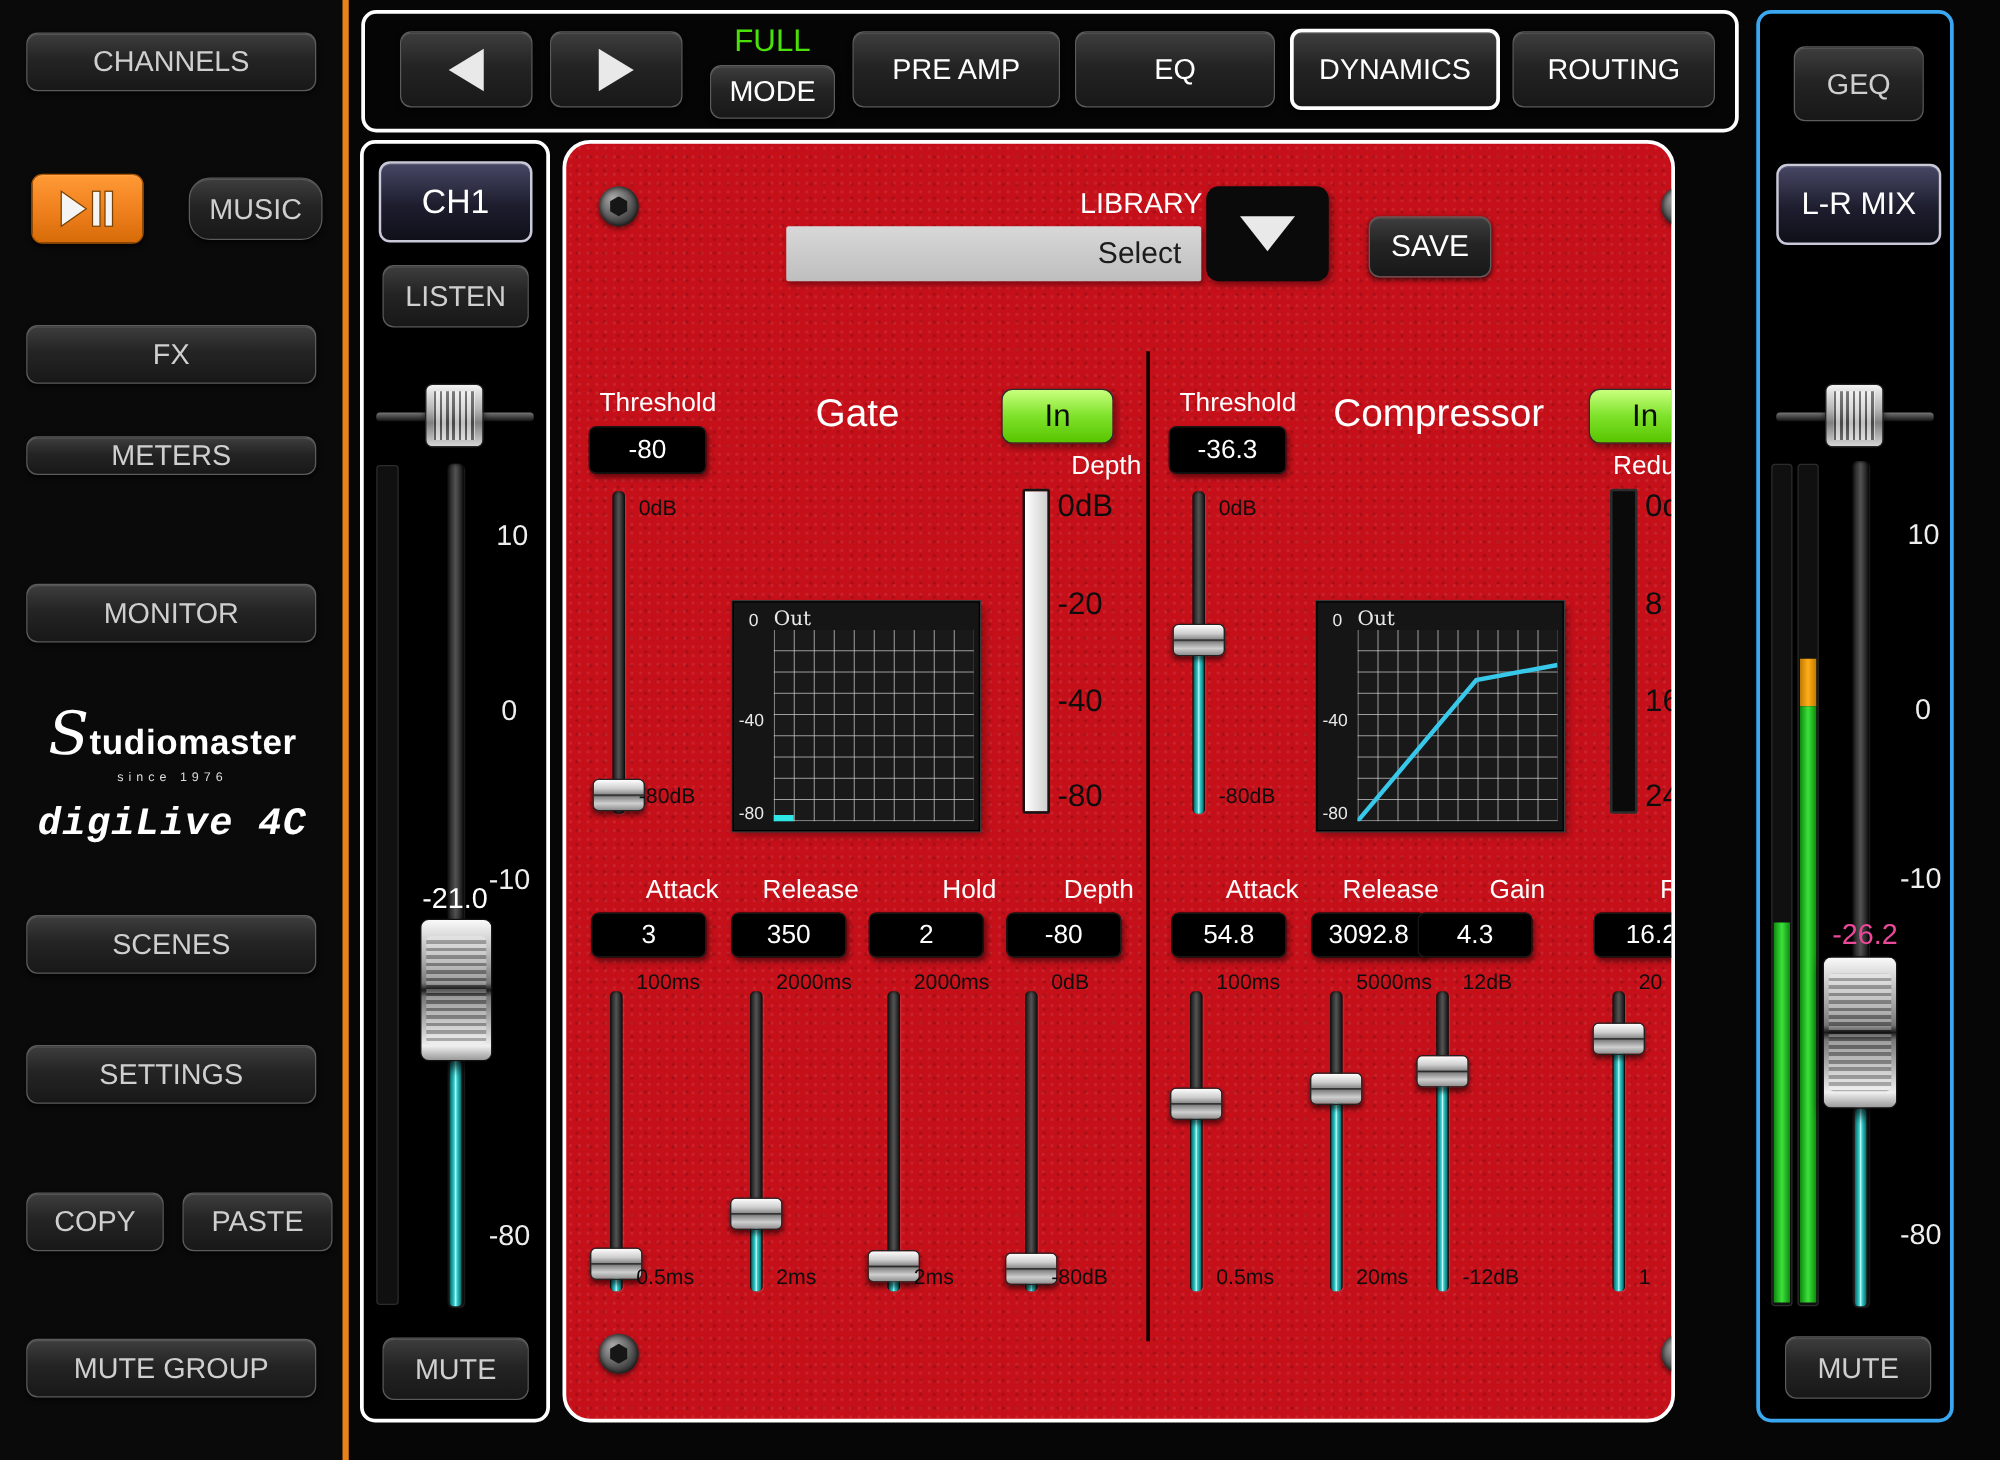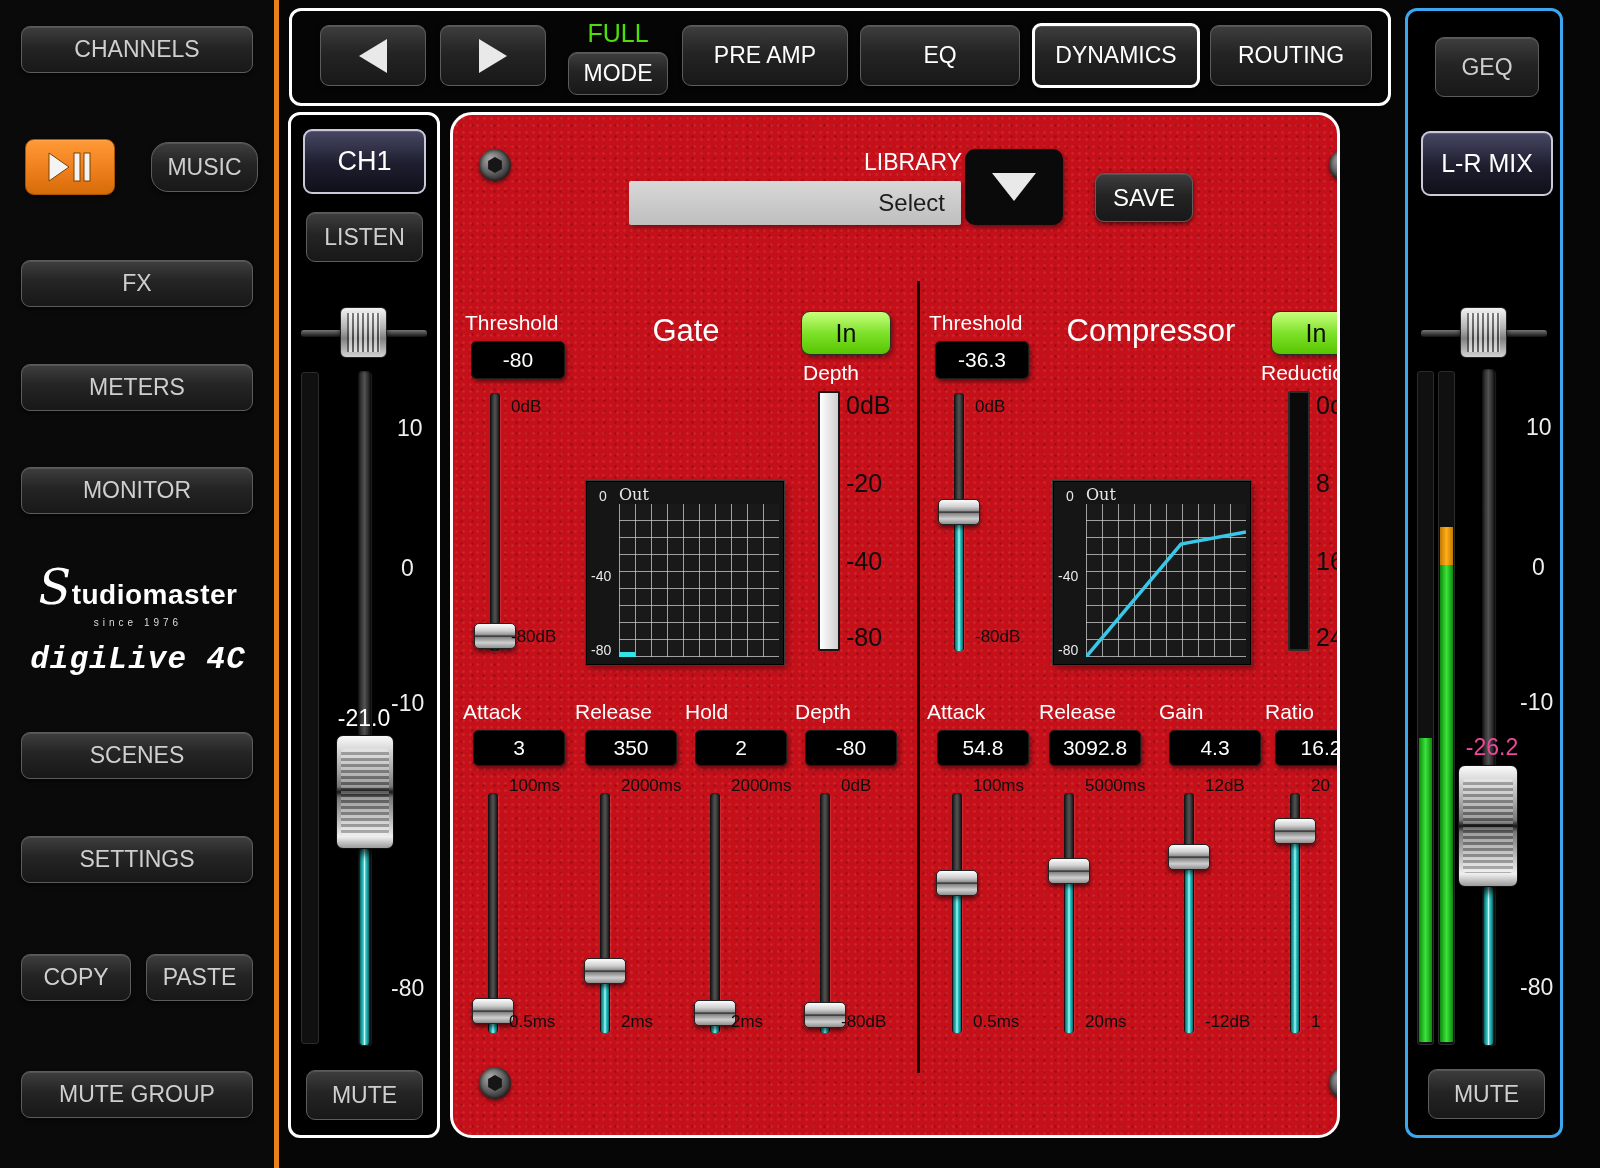"Threshold" .wlabel { text-align: left -> right }
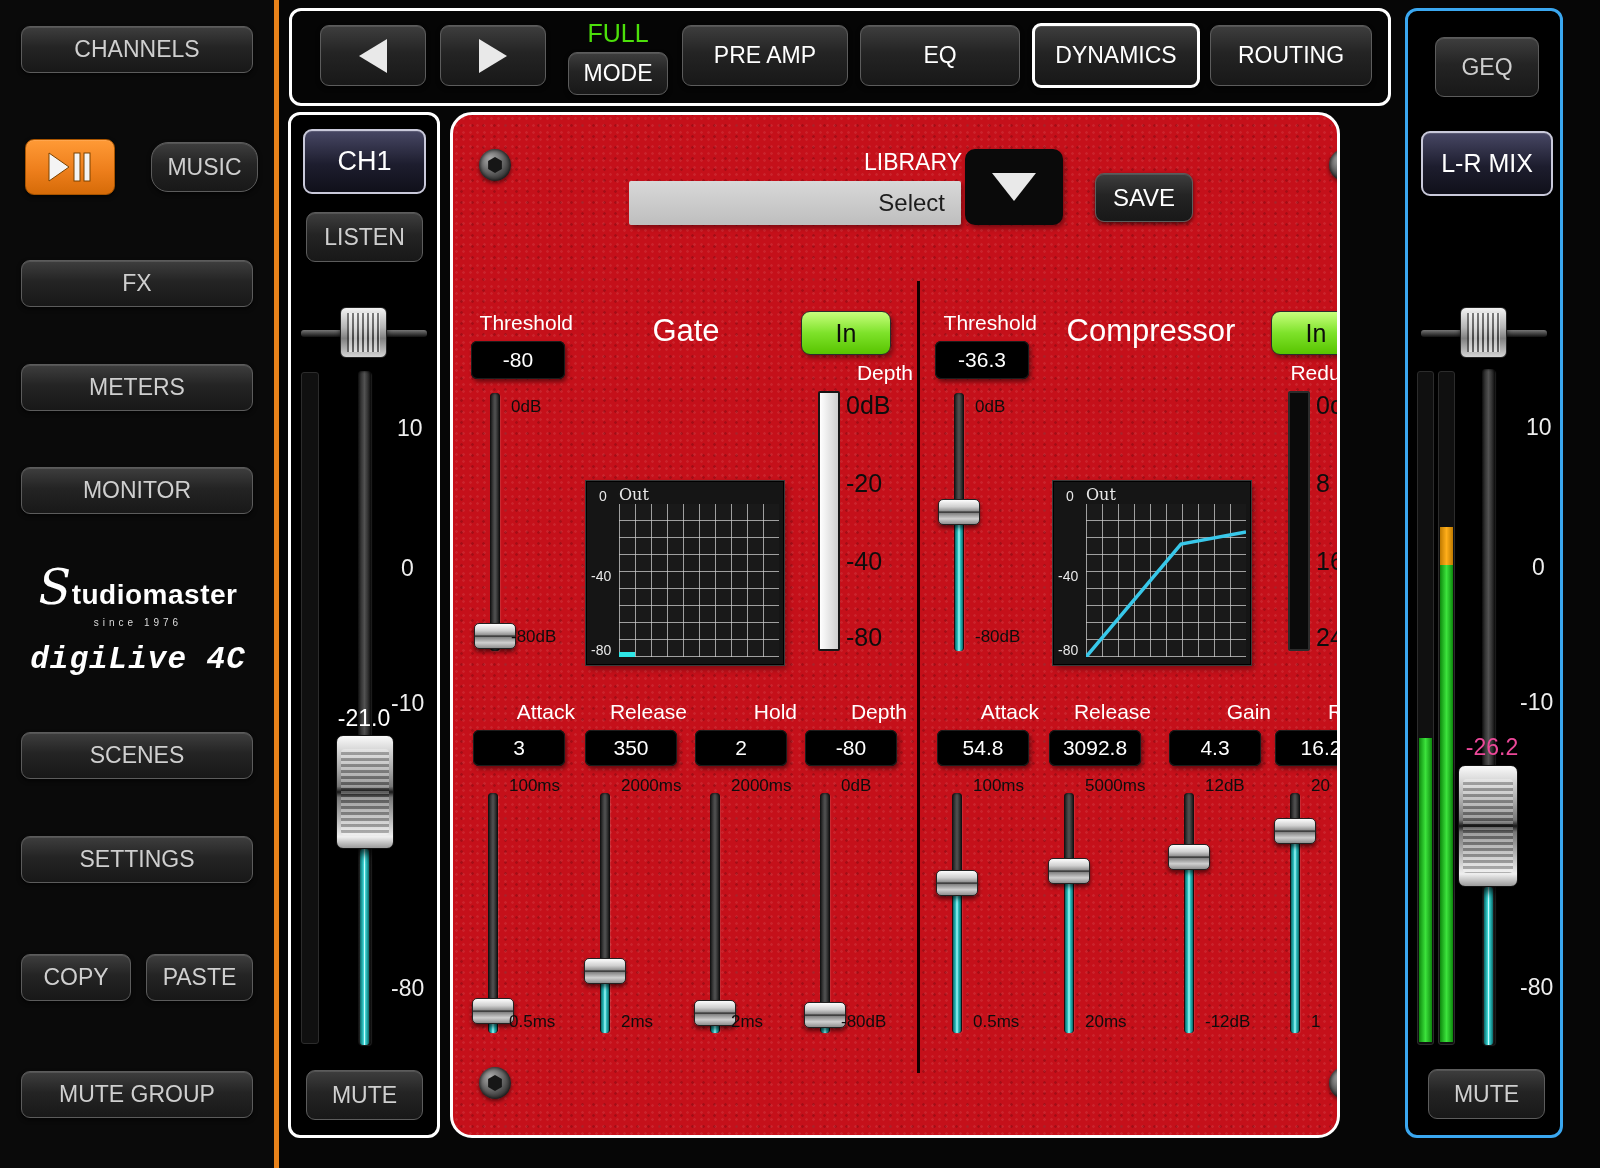"METERS" div.btn { height: 47px -> 31px; top: 364px -> 349px }
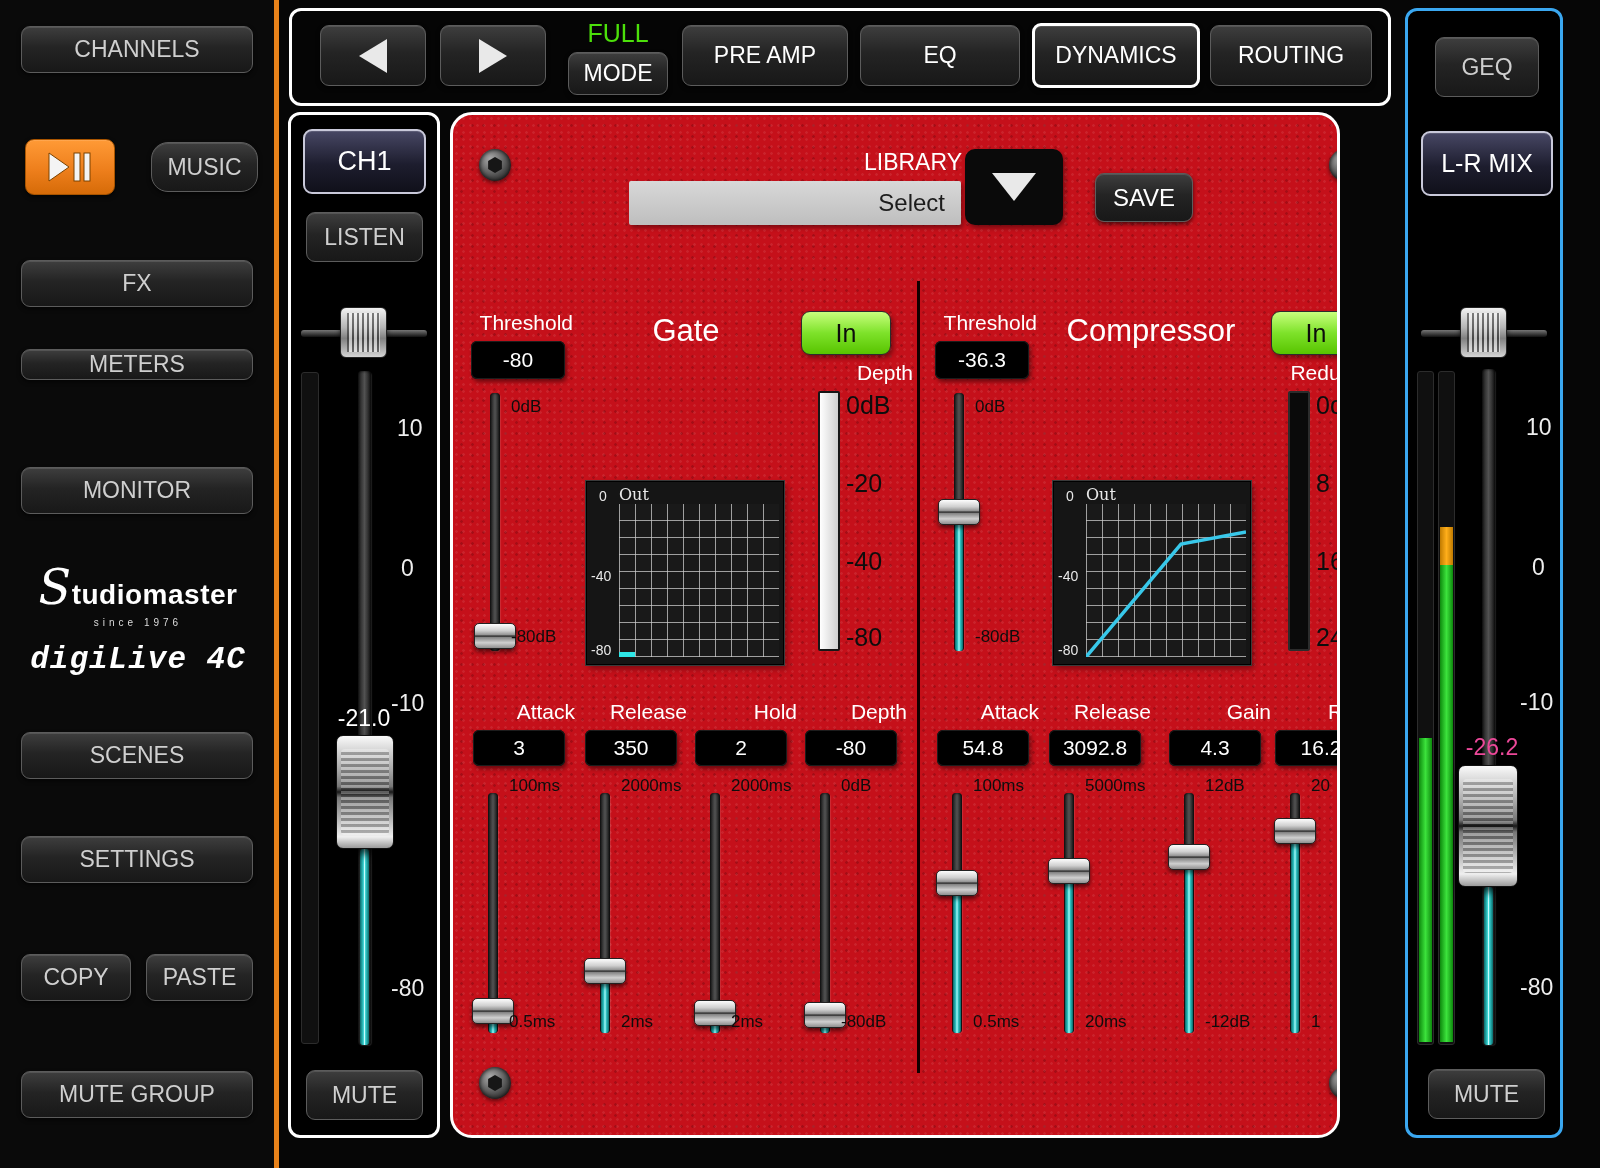"Gain" div.abs { left: 706px -> 671px }
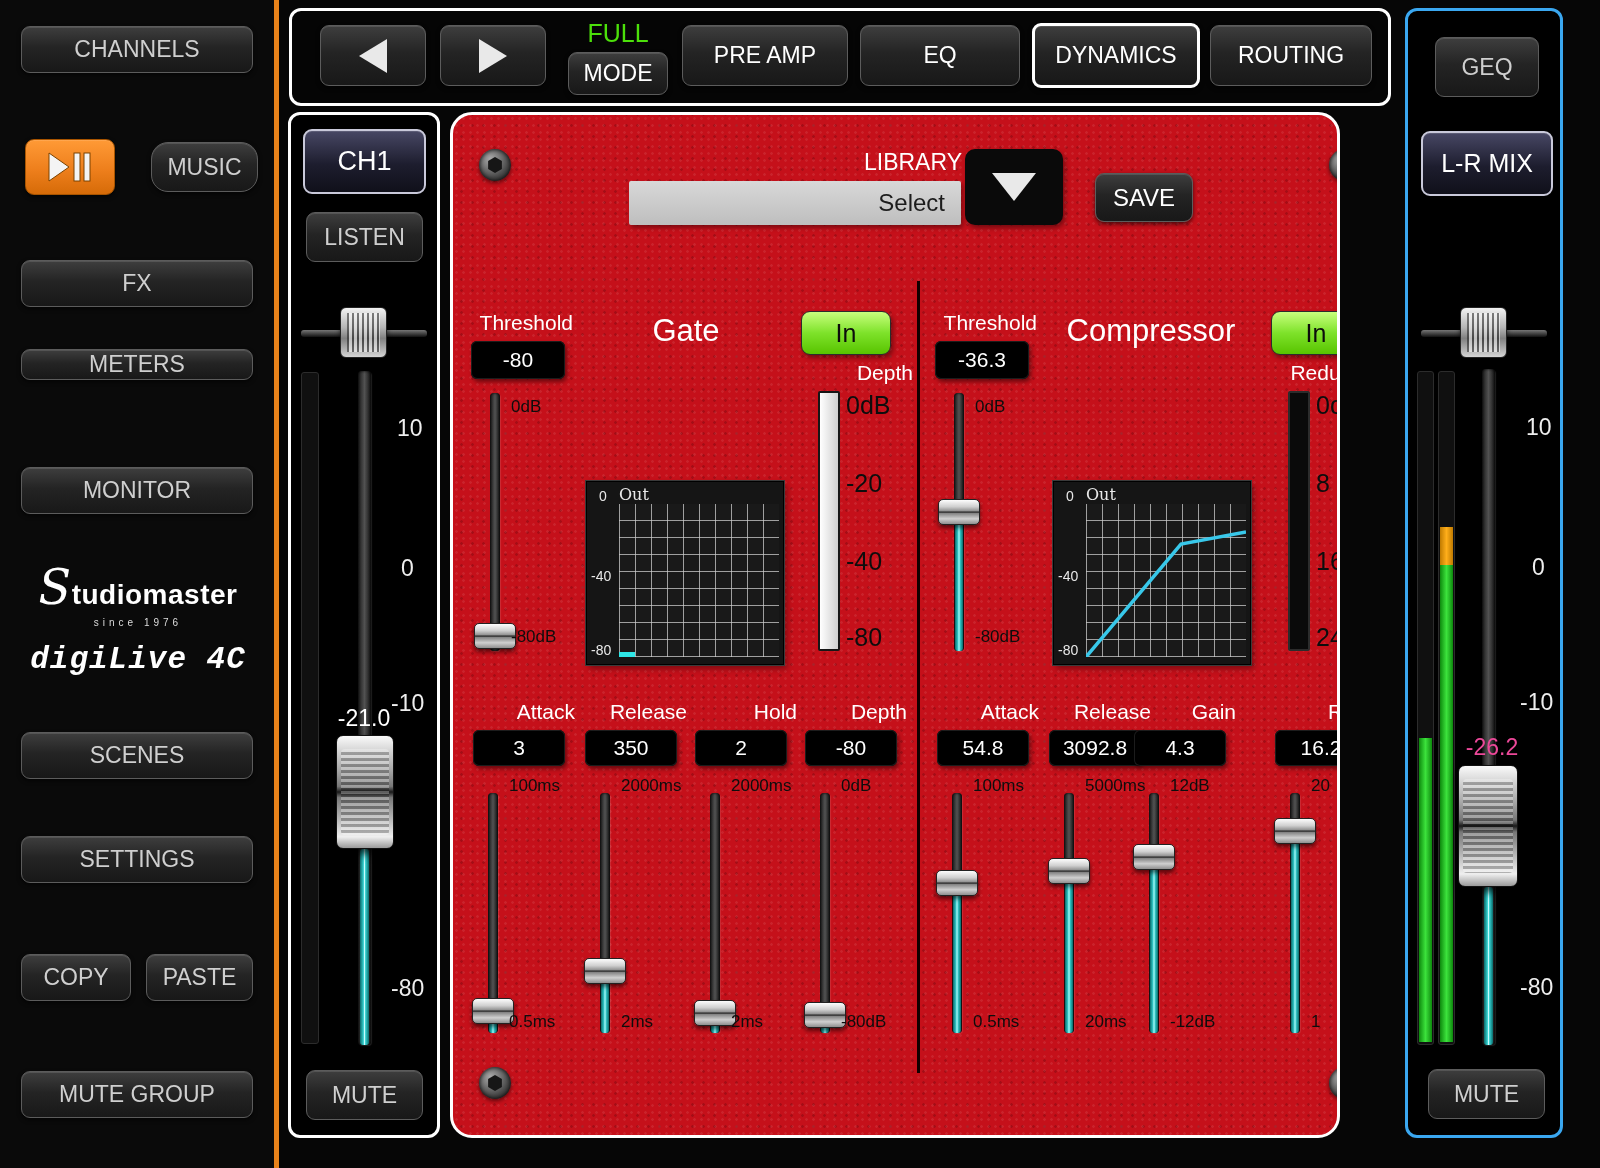"PASTE" div.btn { width: 107px -> 120px }
